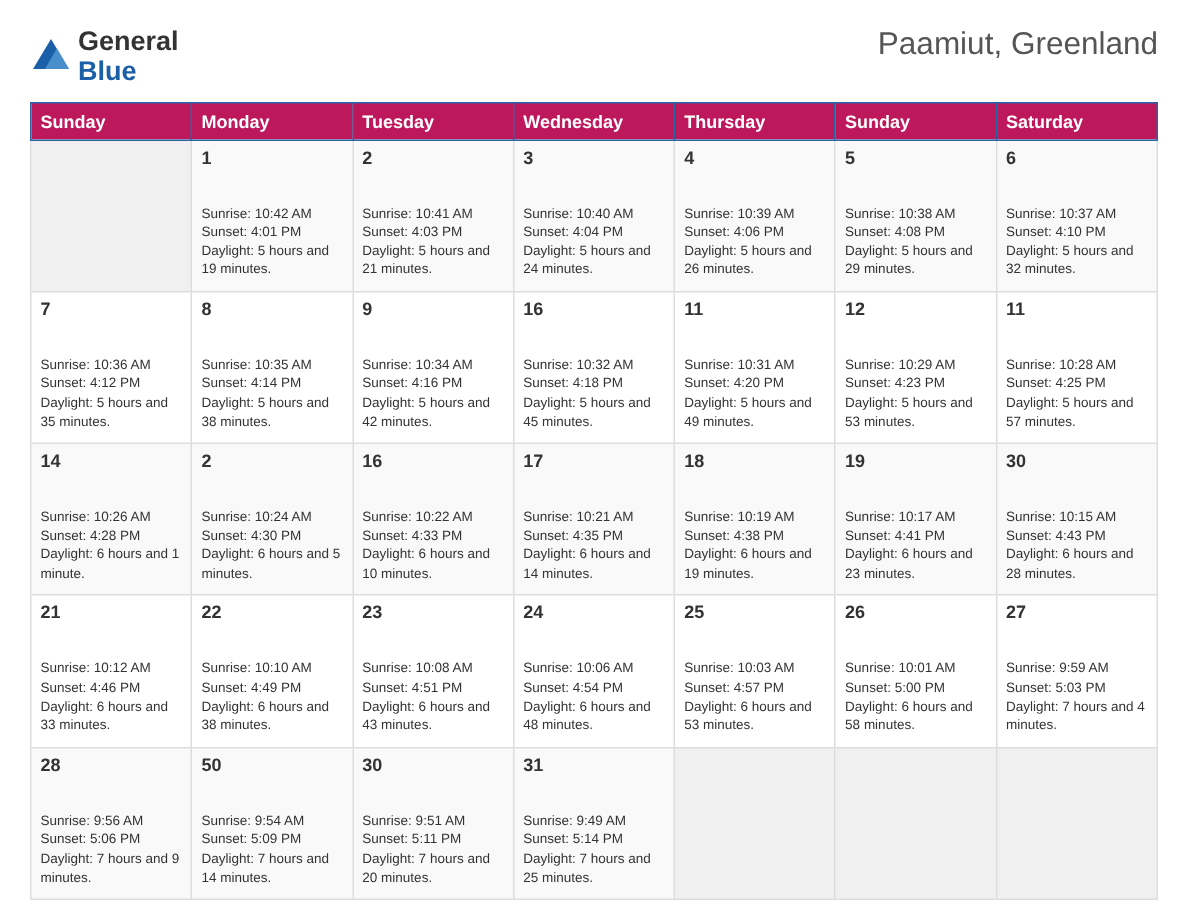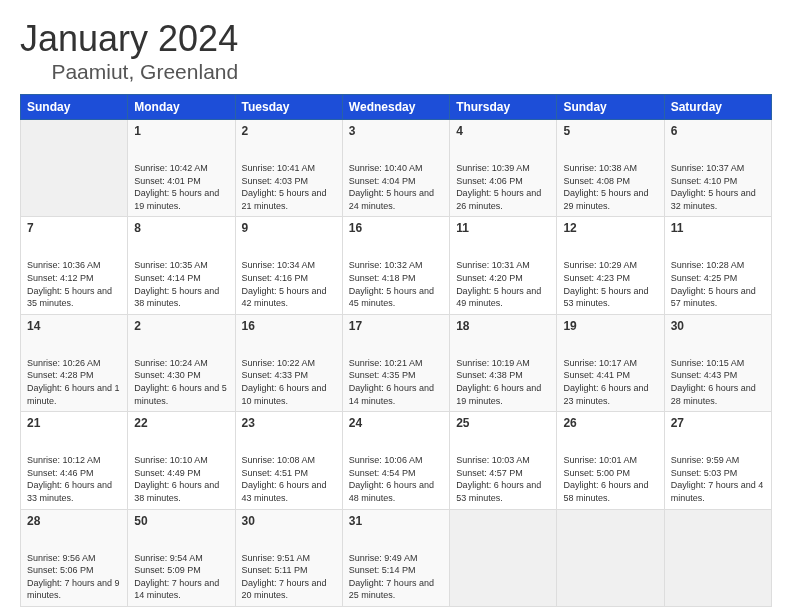"General" div.logo { html: none -> <div> <svg> <polygon></polygon> <polygon></polygon> </svg> <div> <span>General</span> <span>Blue</span> </div> </div> }
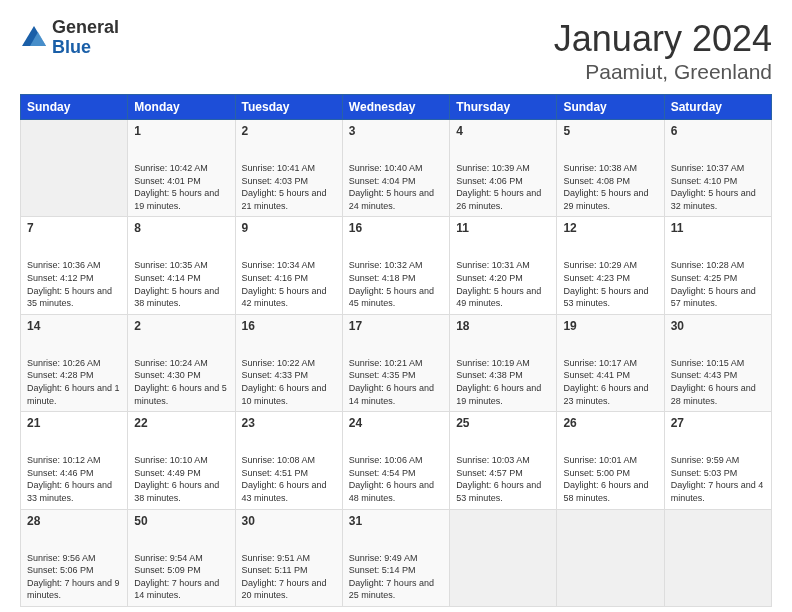"January 2024" div.month-title { html: <div>January 2024</div> -> none }
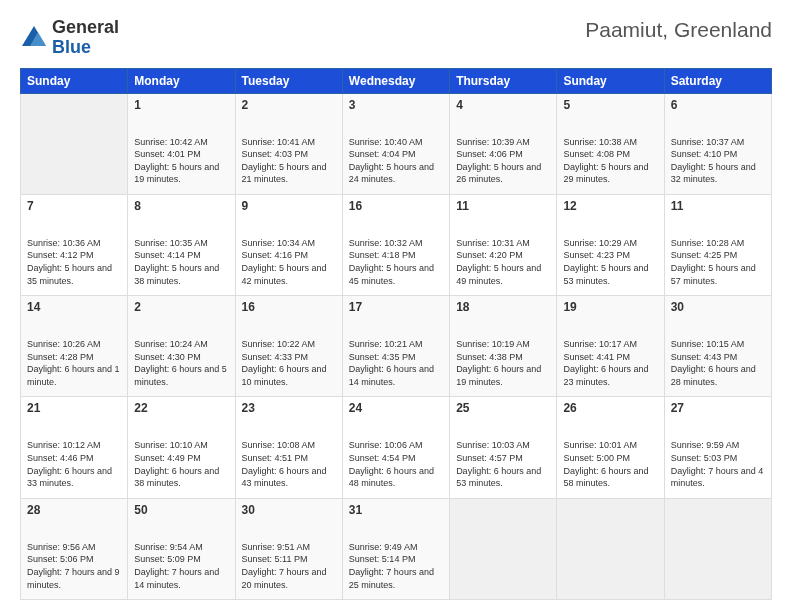"Sunday" .calendar thead tr { background-color: #1d4ed8 -> #be185d }
